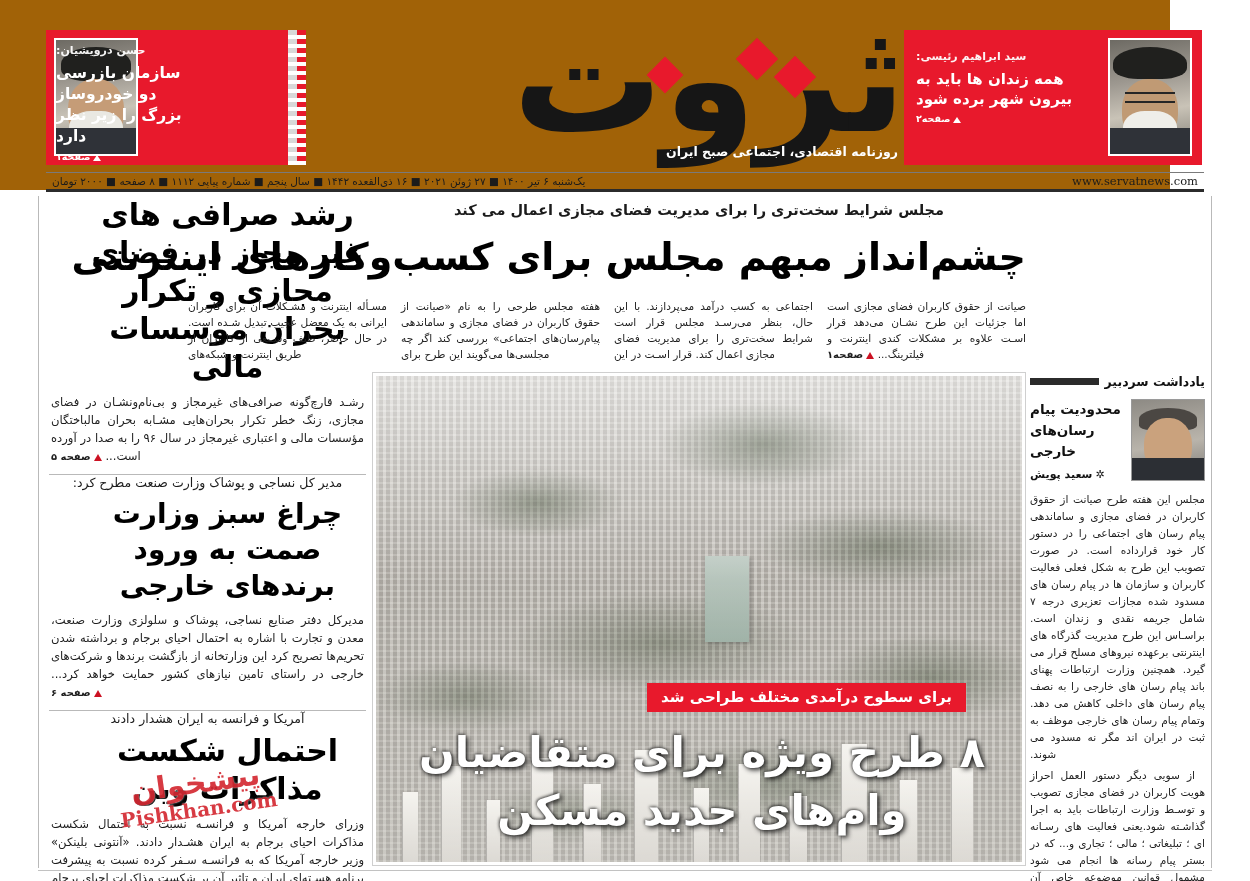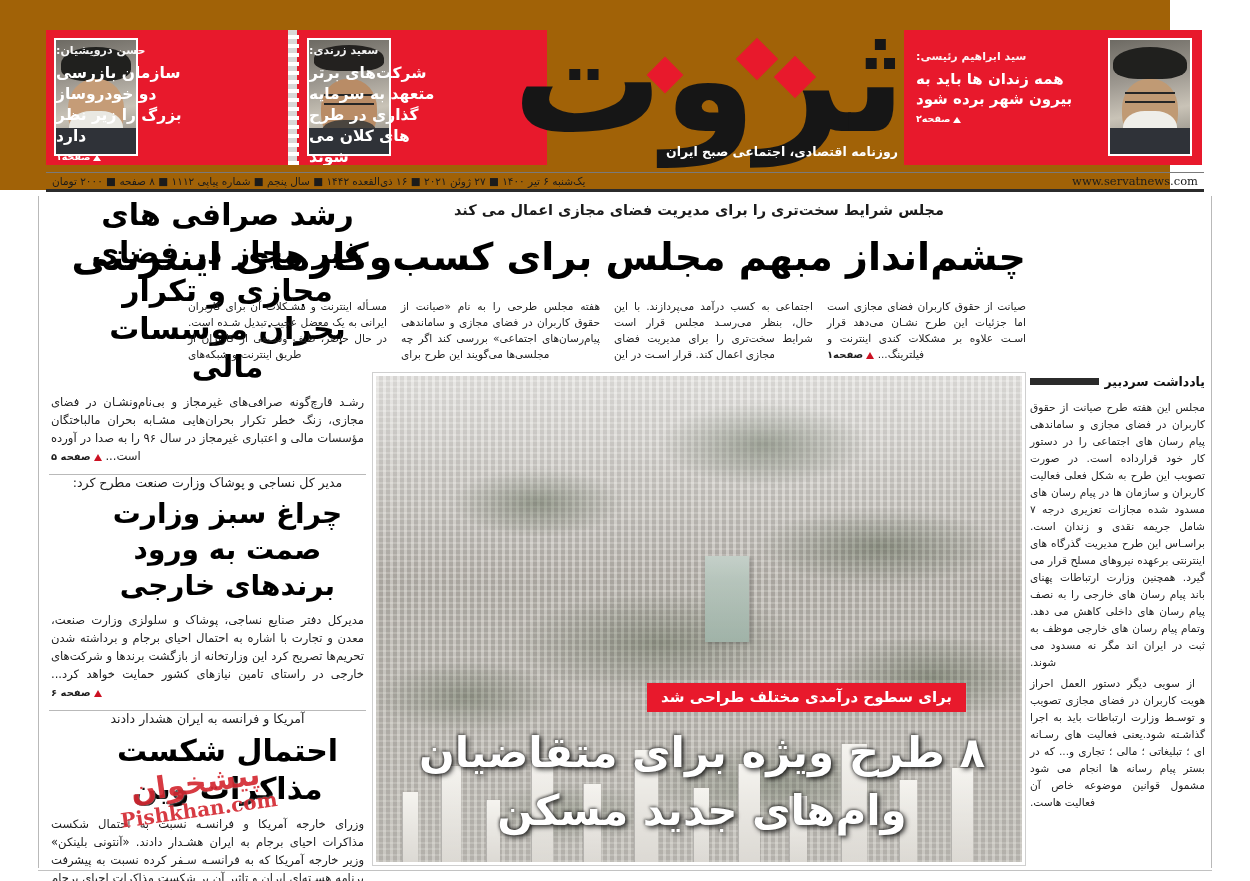"سعید زرندی:" div.promo { html: <div> <div> <div></div> <div></div> <div></div> <div></div> <div></div> </div> <div> <div>سعید زرندی:</div> <div>شرکت‌های برتر متعهد به سرمایه گذاری در طرح های کلان می شوند</div> </div> </div> -> none }
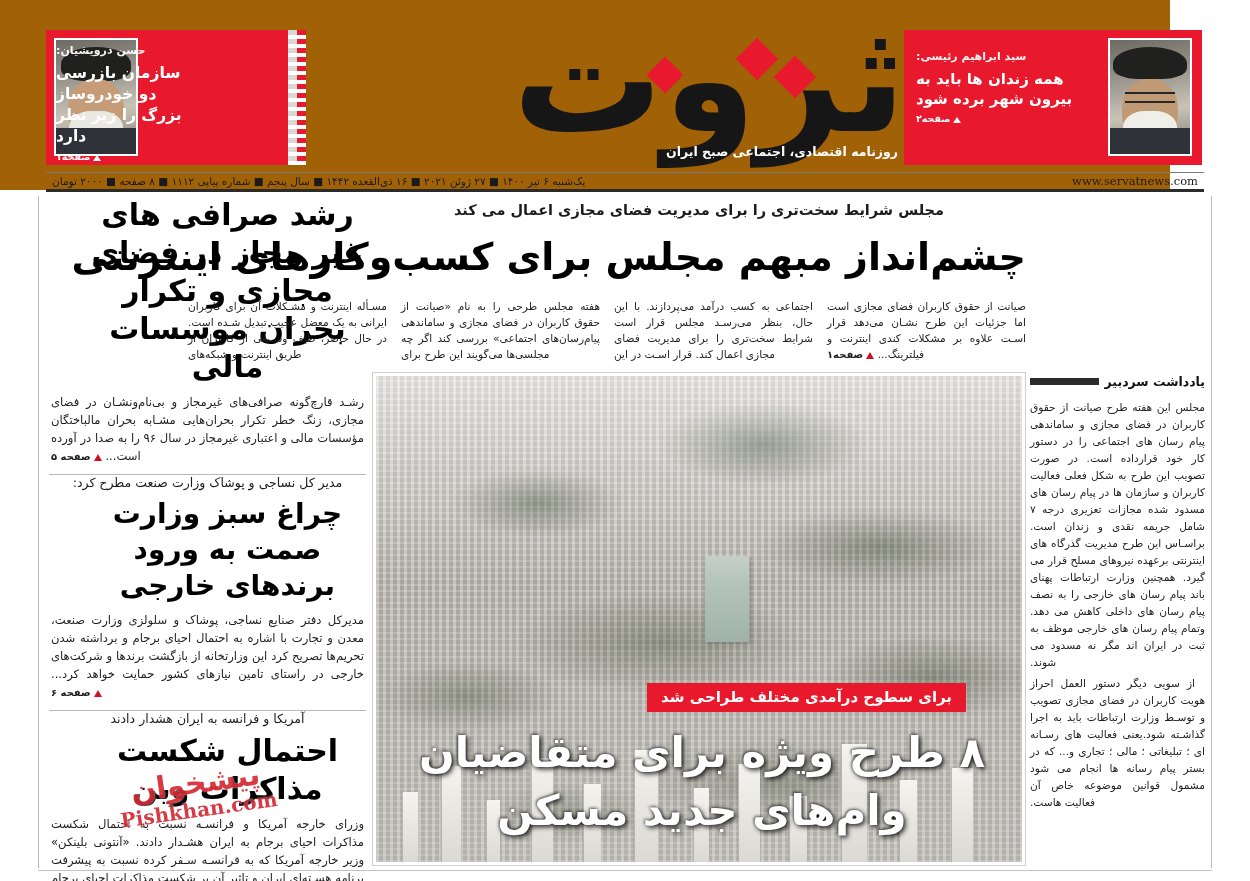"محدودیت پیام رسان‌های خارجی" div.note-top { html: none -> <div> <div> <div></div> <div></div> <div></div> </div> <div> <div>محدودیت پیام رسان‌های خارجی</div> <div><span>✲</span><span>سعید پویش</span></div> </div> </div> }
